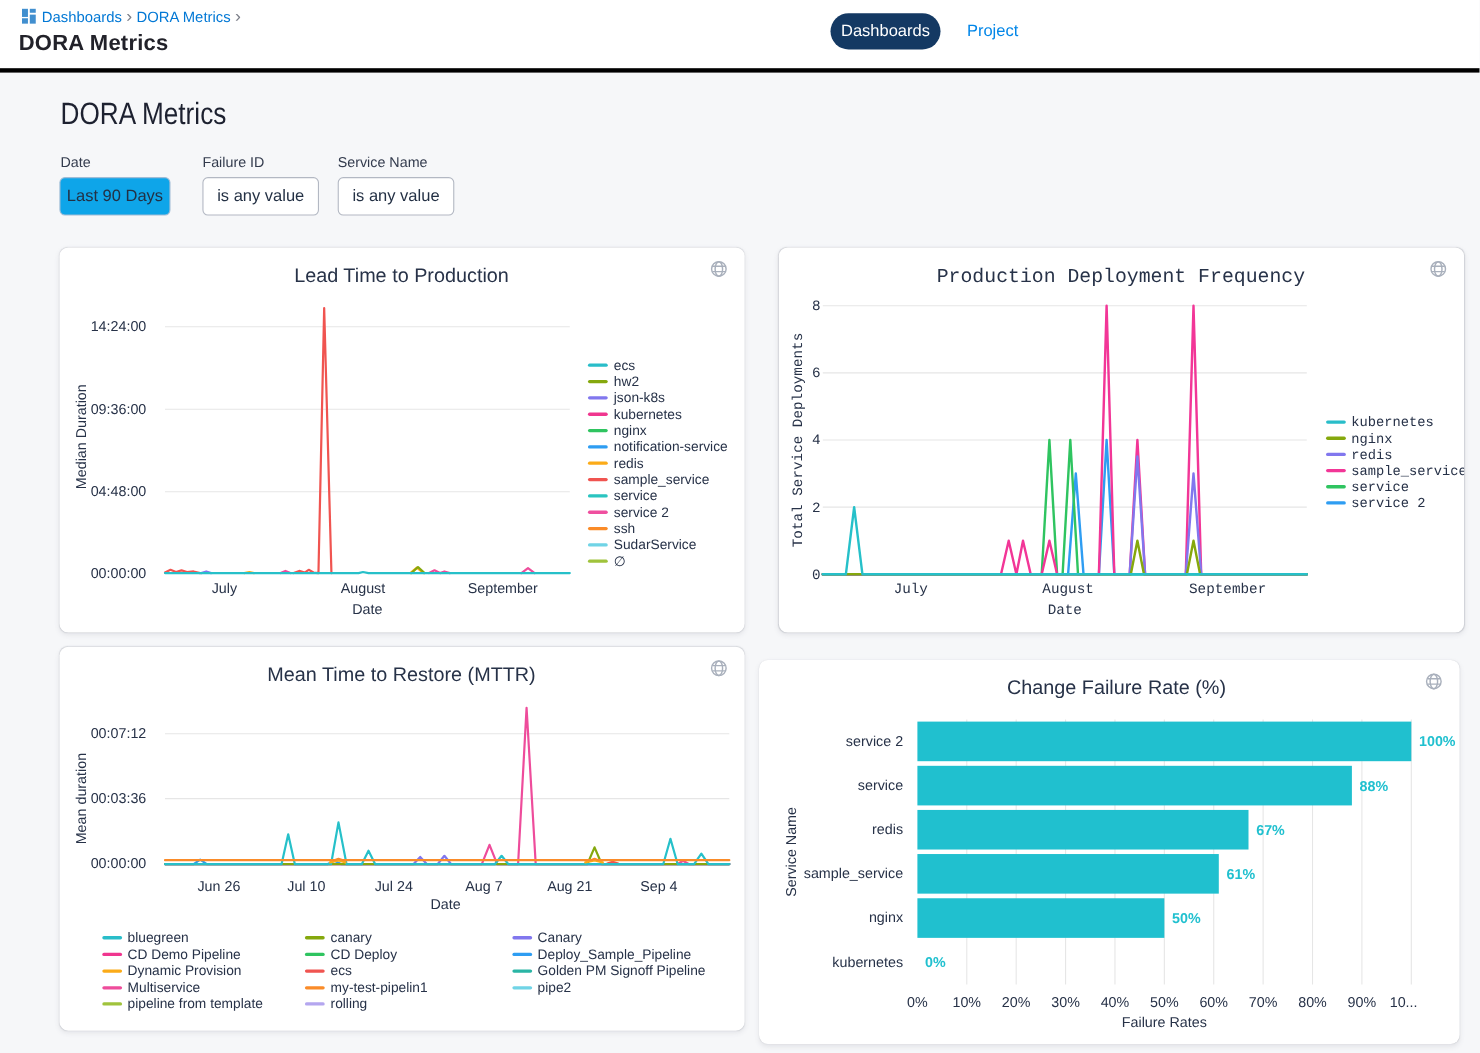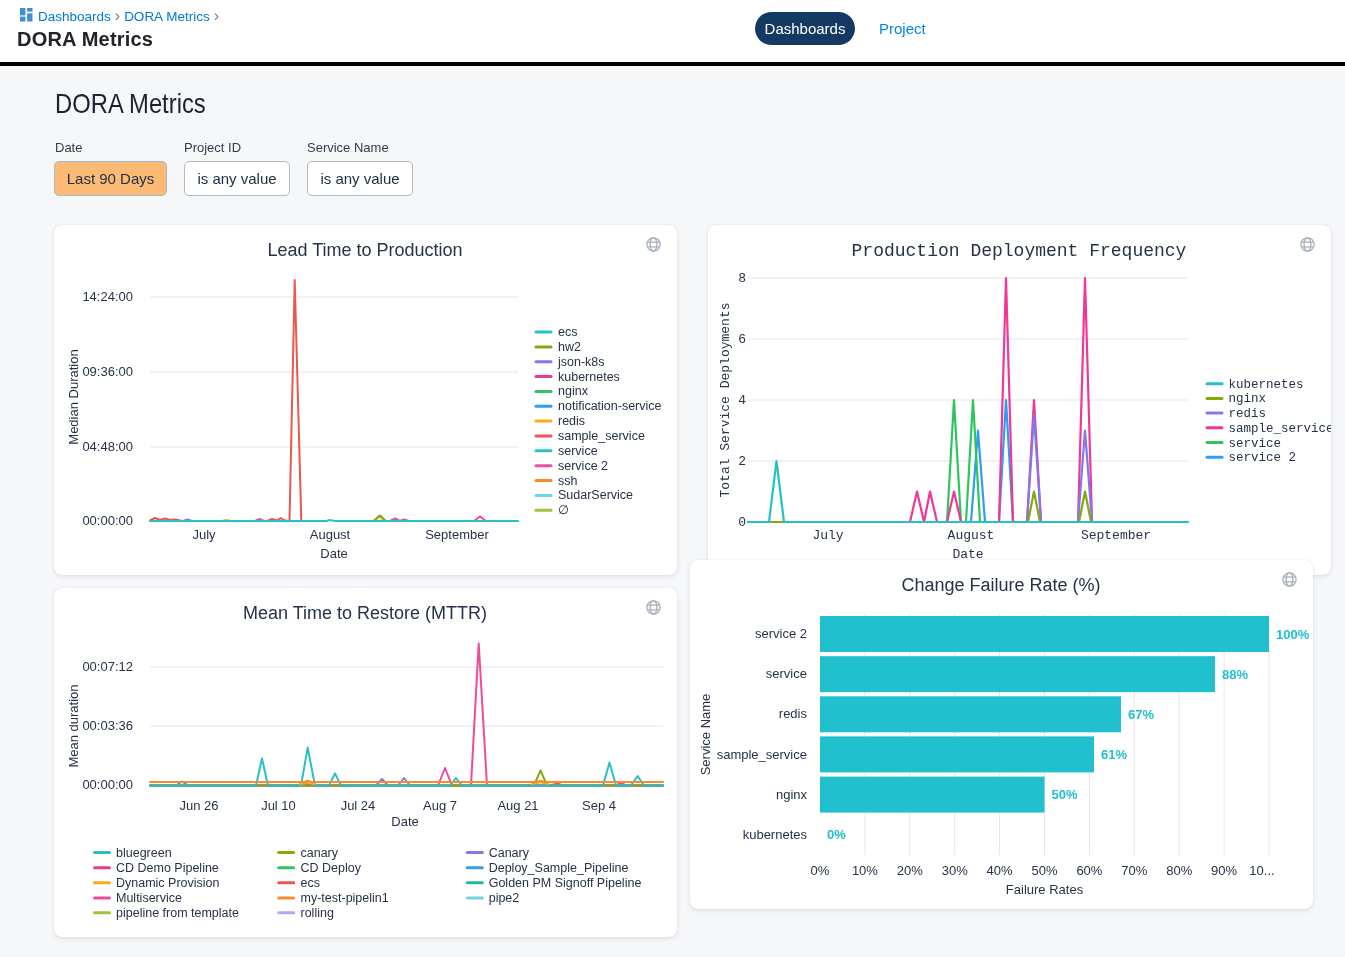"Project ID" div.flabel { text: Project -> Failure }
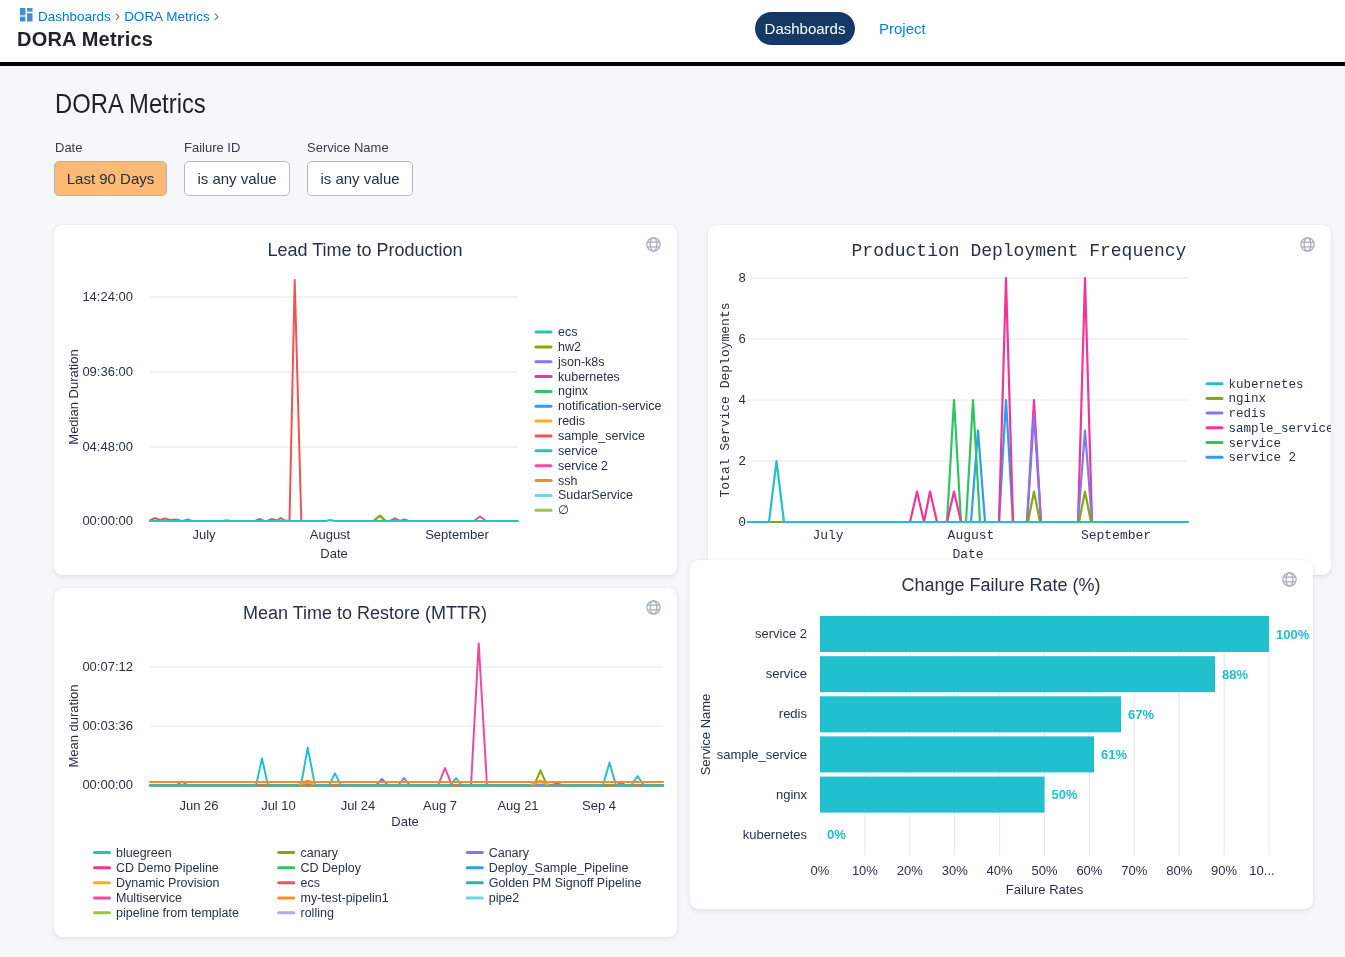"Last 90 Days" div.fbtn { background: #fdba74 -> #0ea5e9; width: 113px -> 101px }
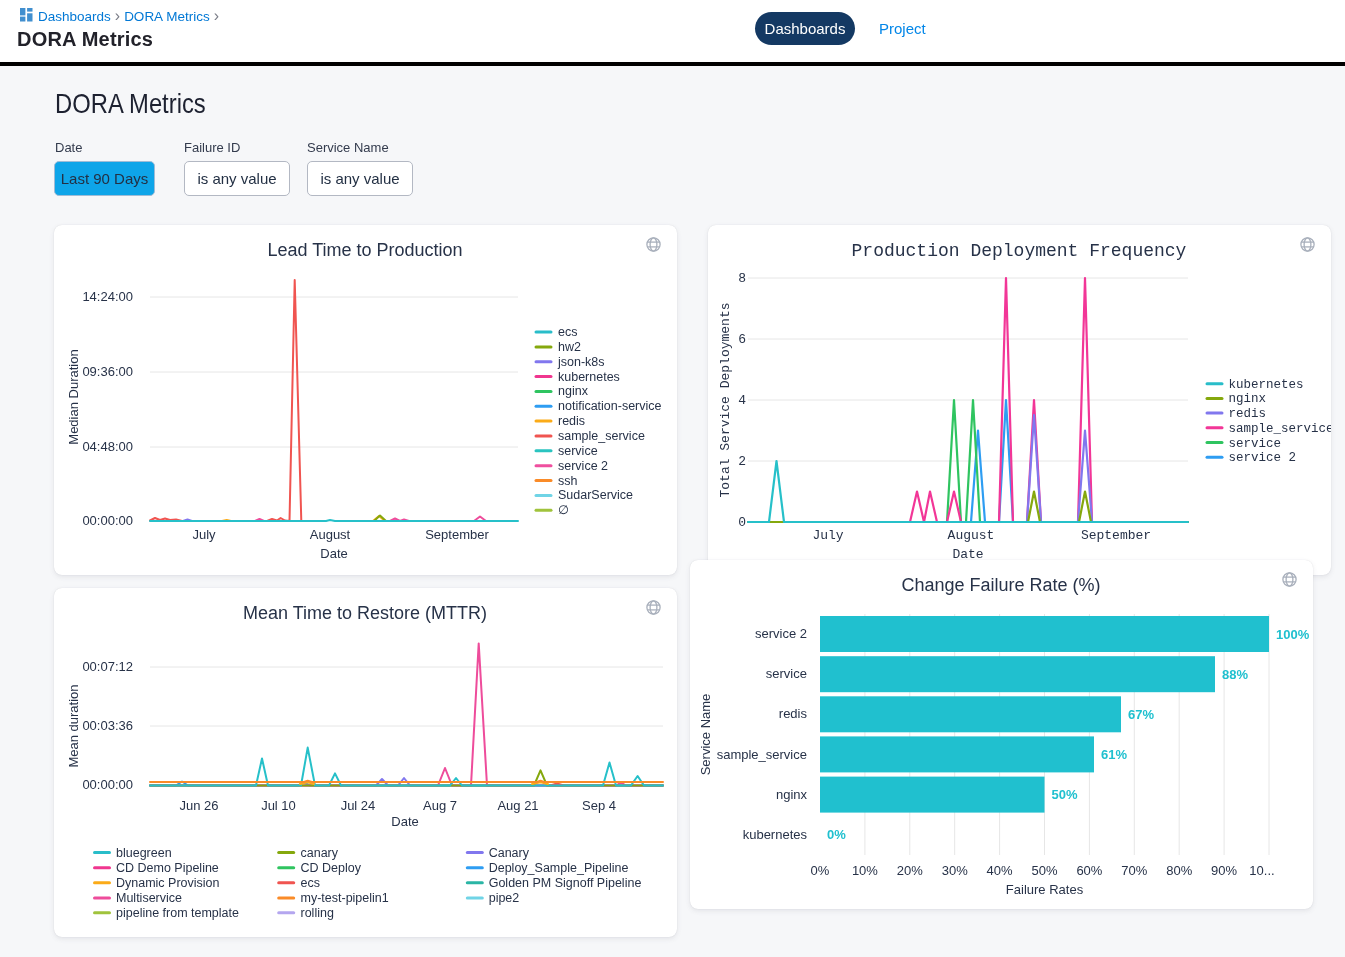"Change Failure Rate (%)" div.card { padding-left: none -> 14px; top: 560px -> 600px }
